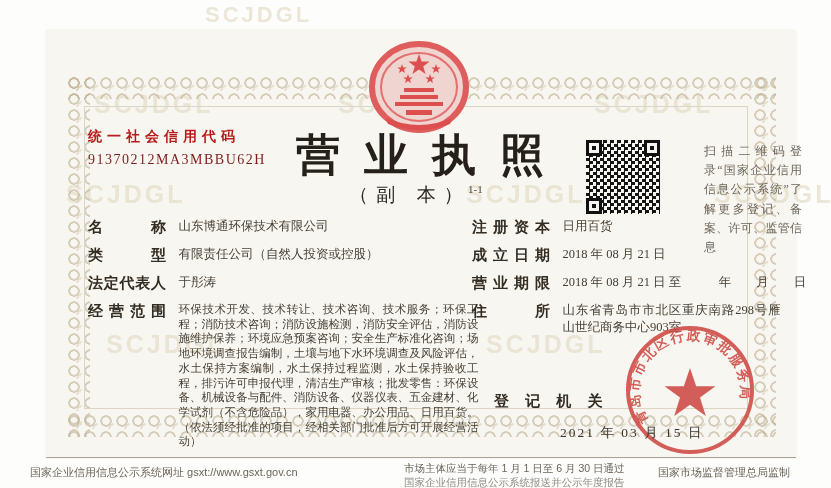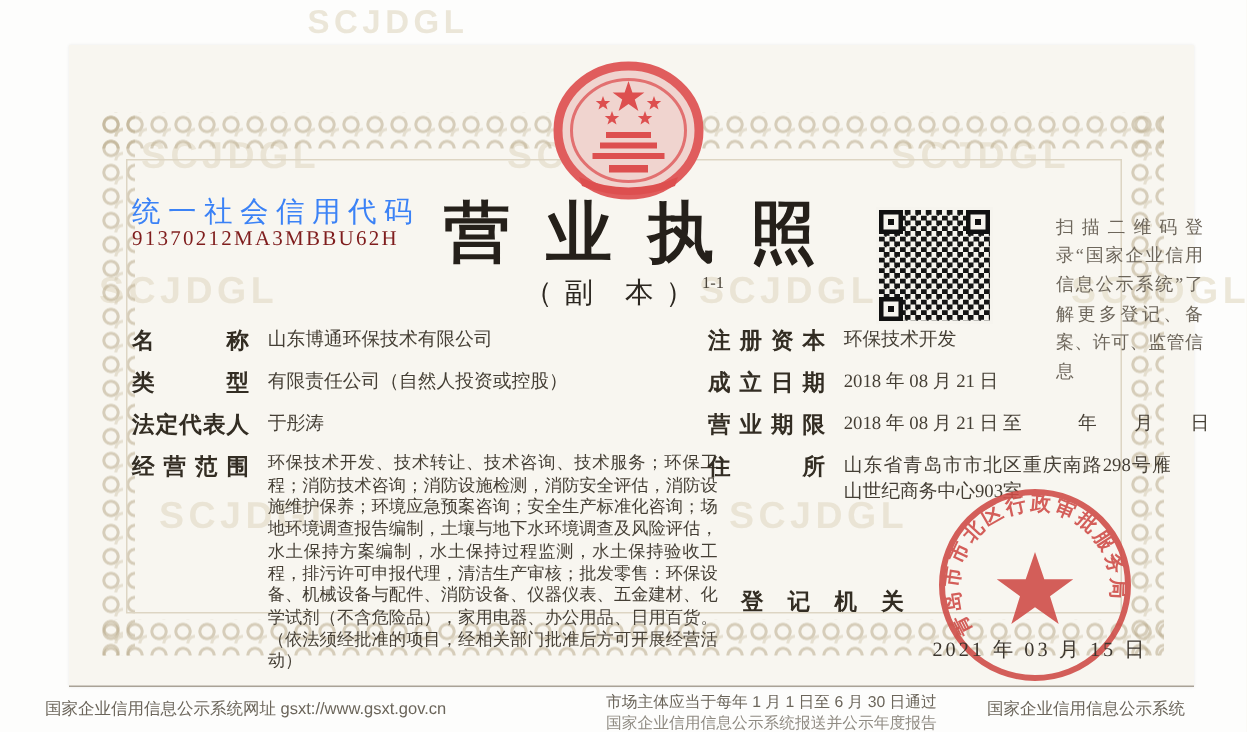"统一社会信用代码" .code-label { color: #3b82f6 -> #b91c1c; font-size: 19px -> 14px; font-weight: normal -> bold }
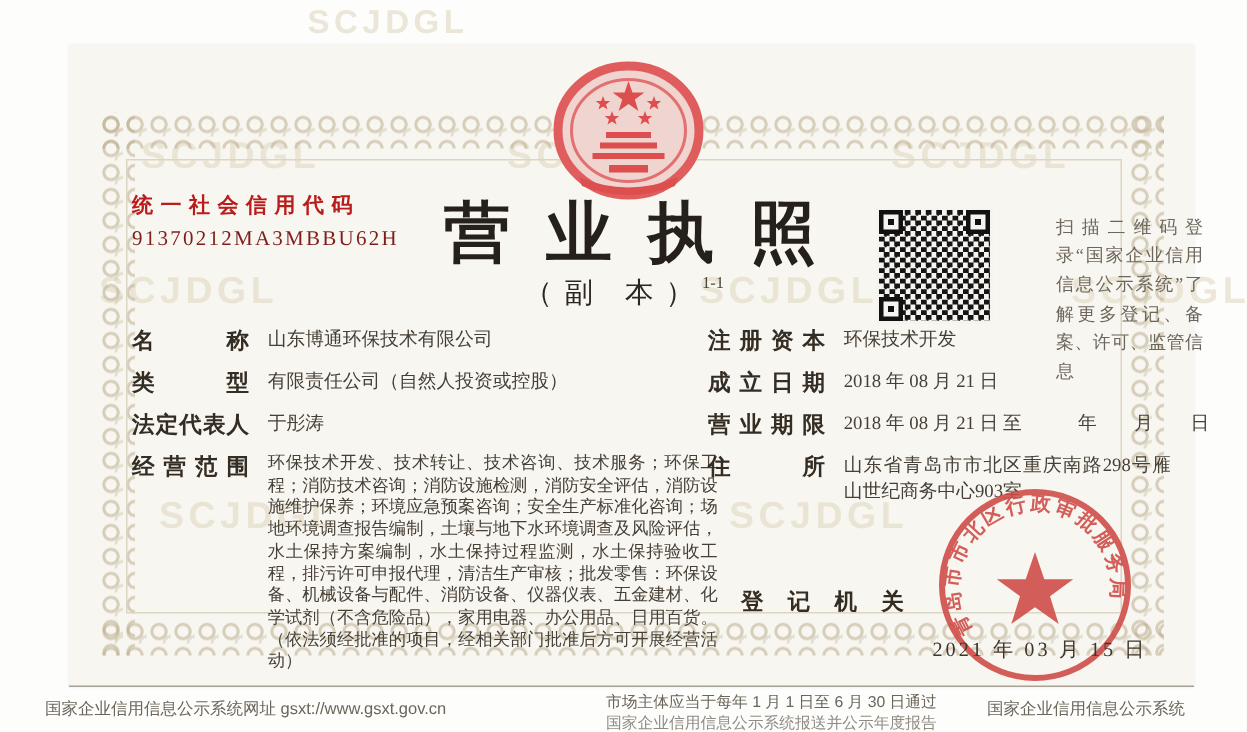"环保技术开发" span.fvalue { text: 环保技术开发 -> 日用百货 }
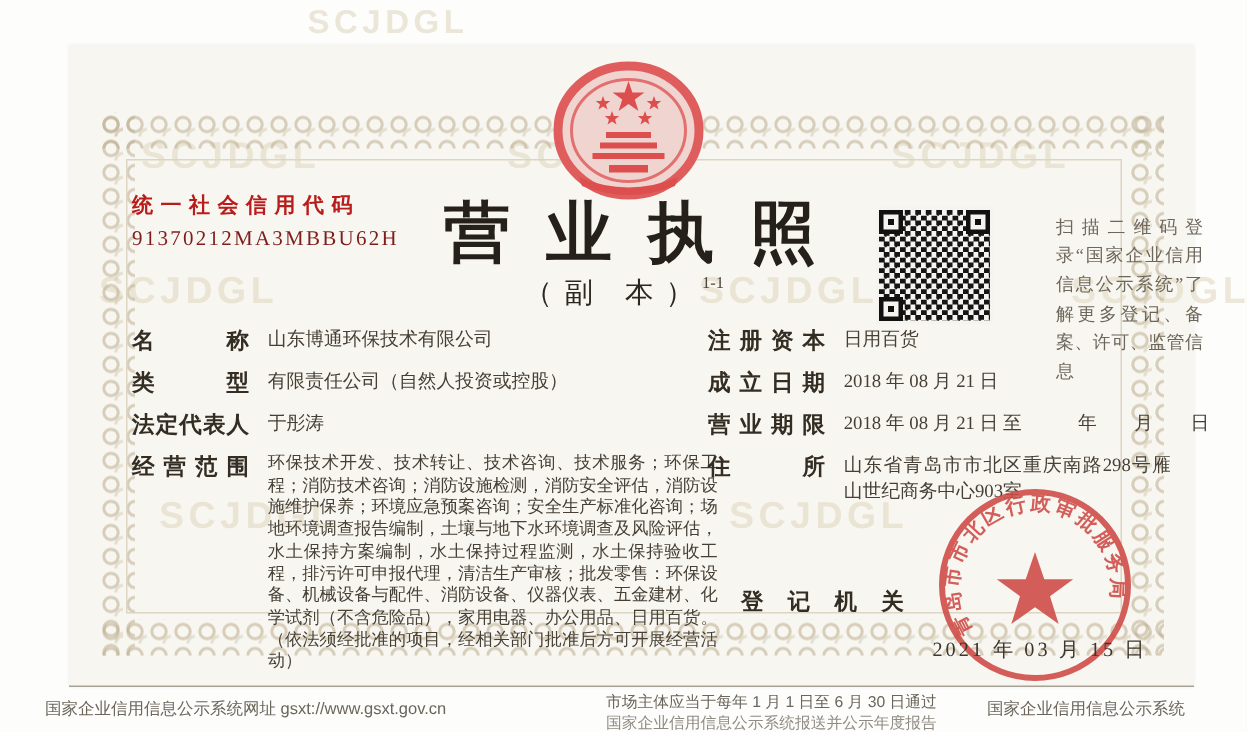"2021 年 03 月 15" .issue-date { text-align: right -> none }
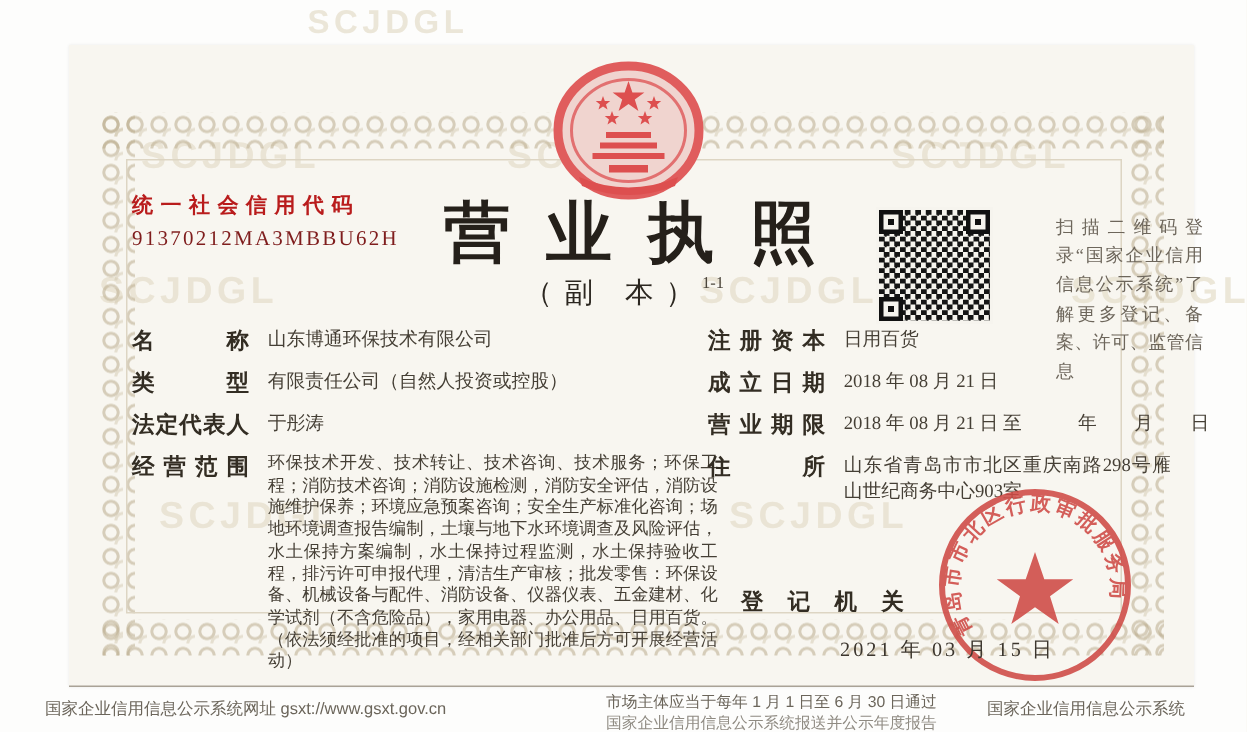"国家企业信用信息公示系统" div.footer-right { text: 企业信用信息公示系统 -> 市场监督管理总局监制 }
